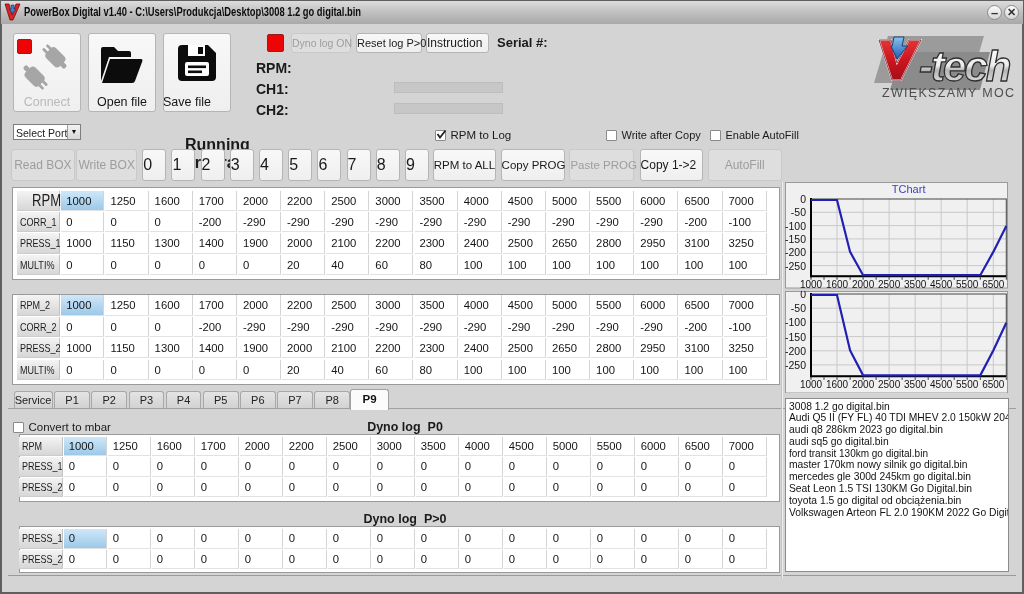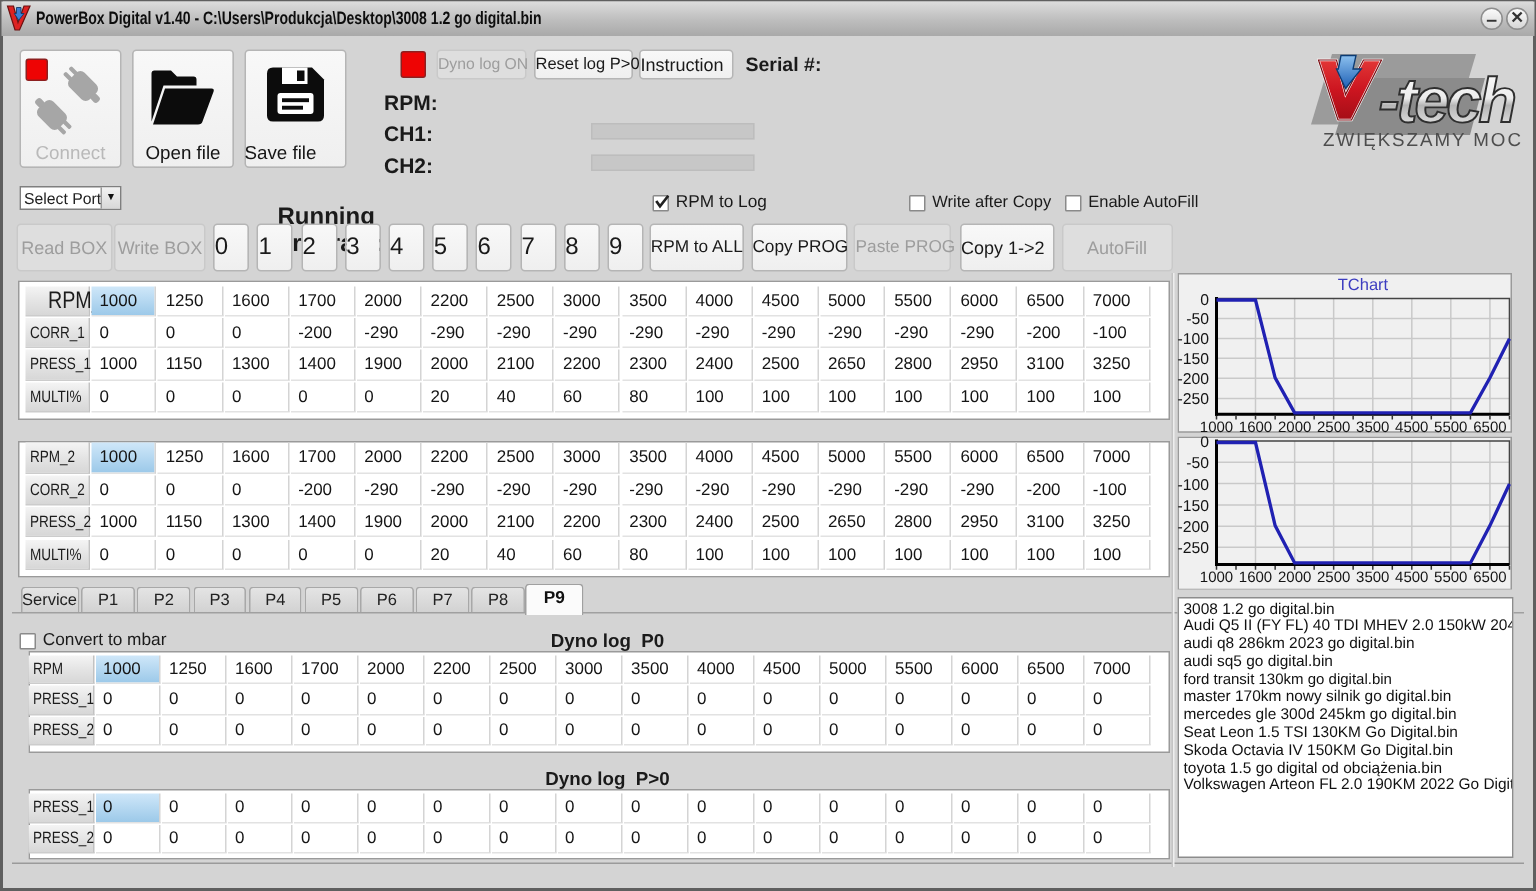"Skoda Octavia IV 150KM Go" div { html: <div>Skoda Octavia IV 150KM Go Digital.bin</div> -> none }
